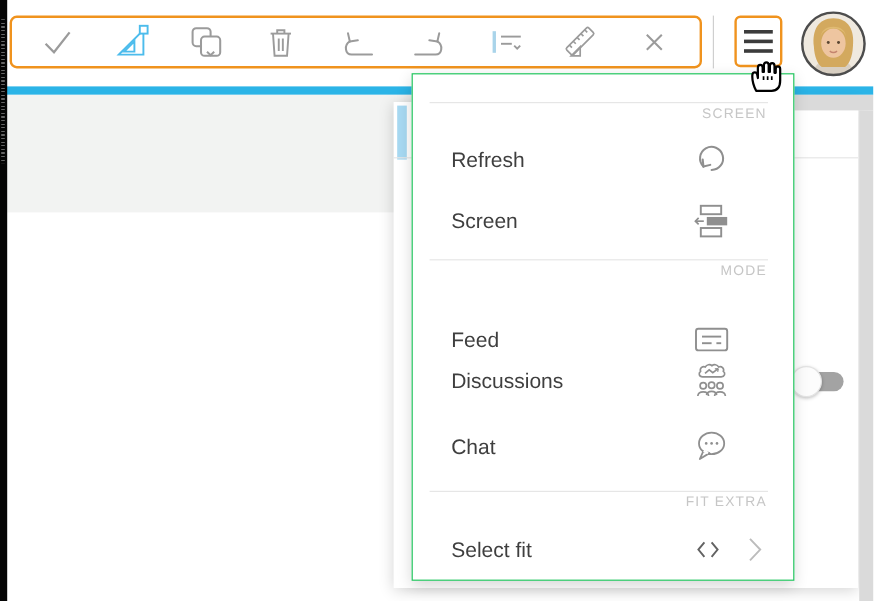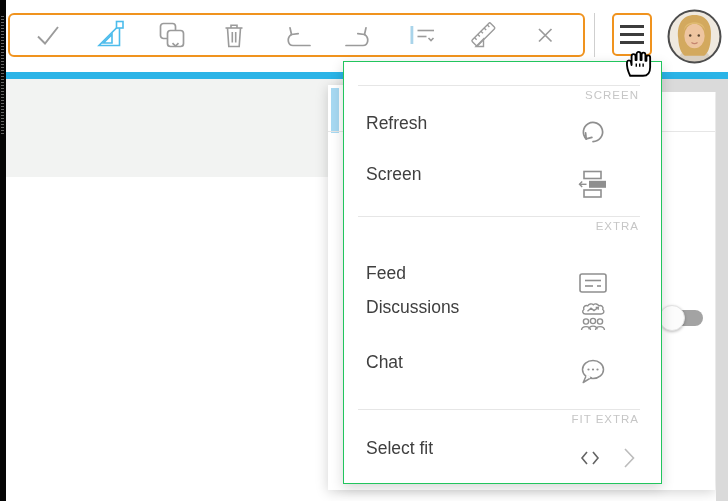"Refresh" .mrow { align-items: none -> center; padding-left: 22px -> 32px }
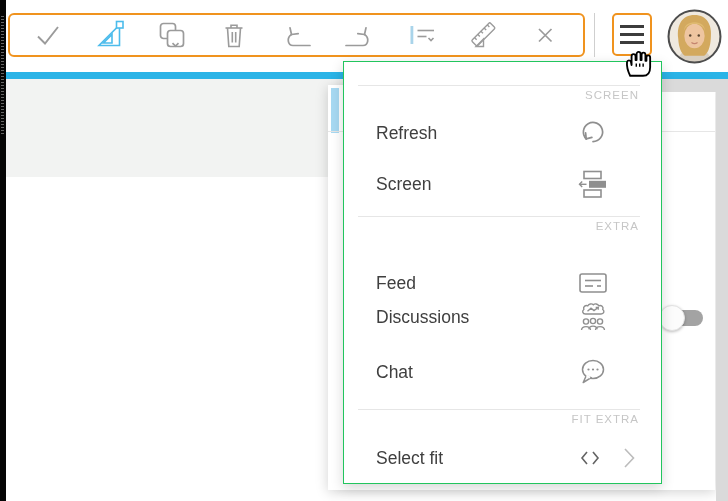"EXTRA" div.msec { text: EXTRA -> MODE }
